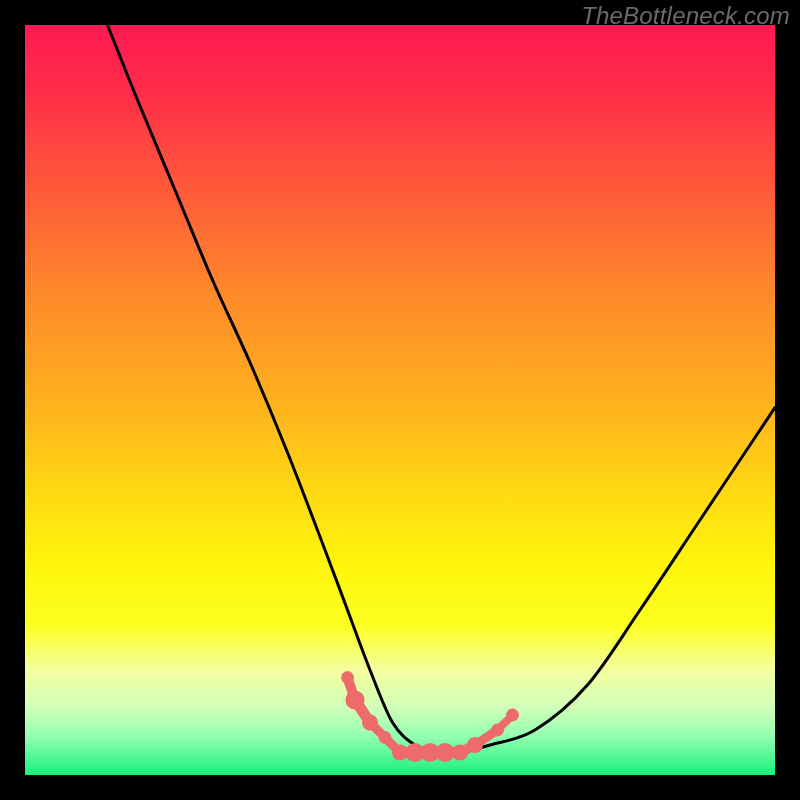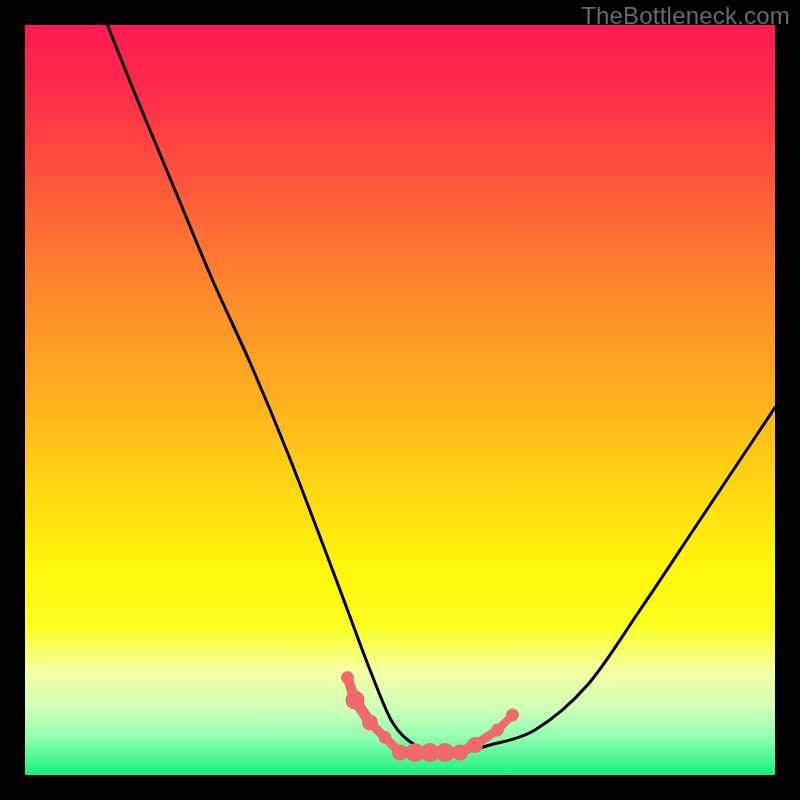"TheBottleneck.com" .frame { font-style: none -> italic }
